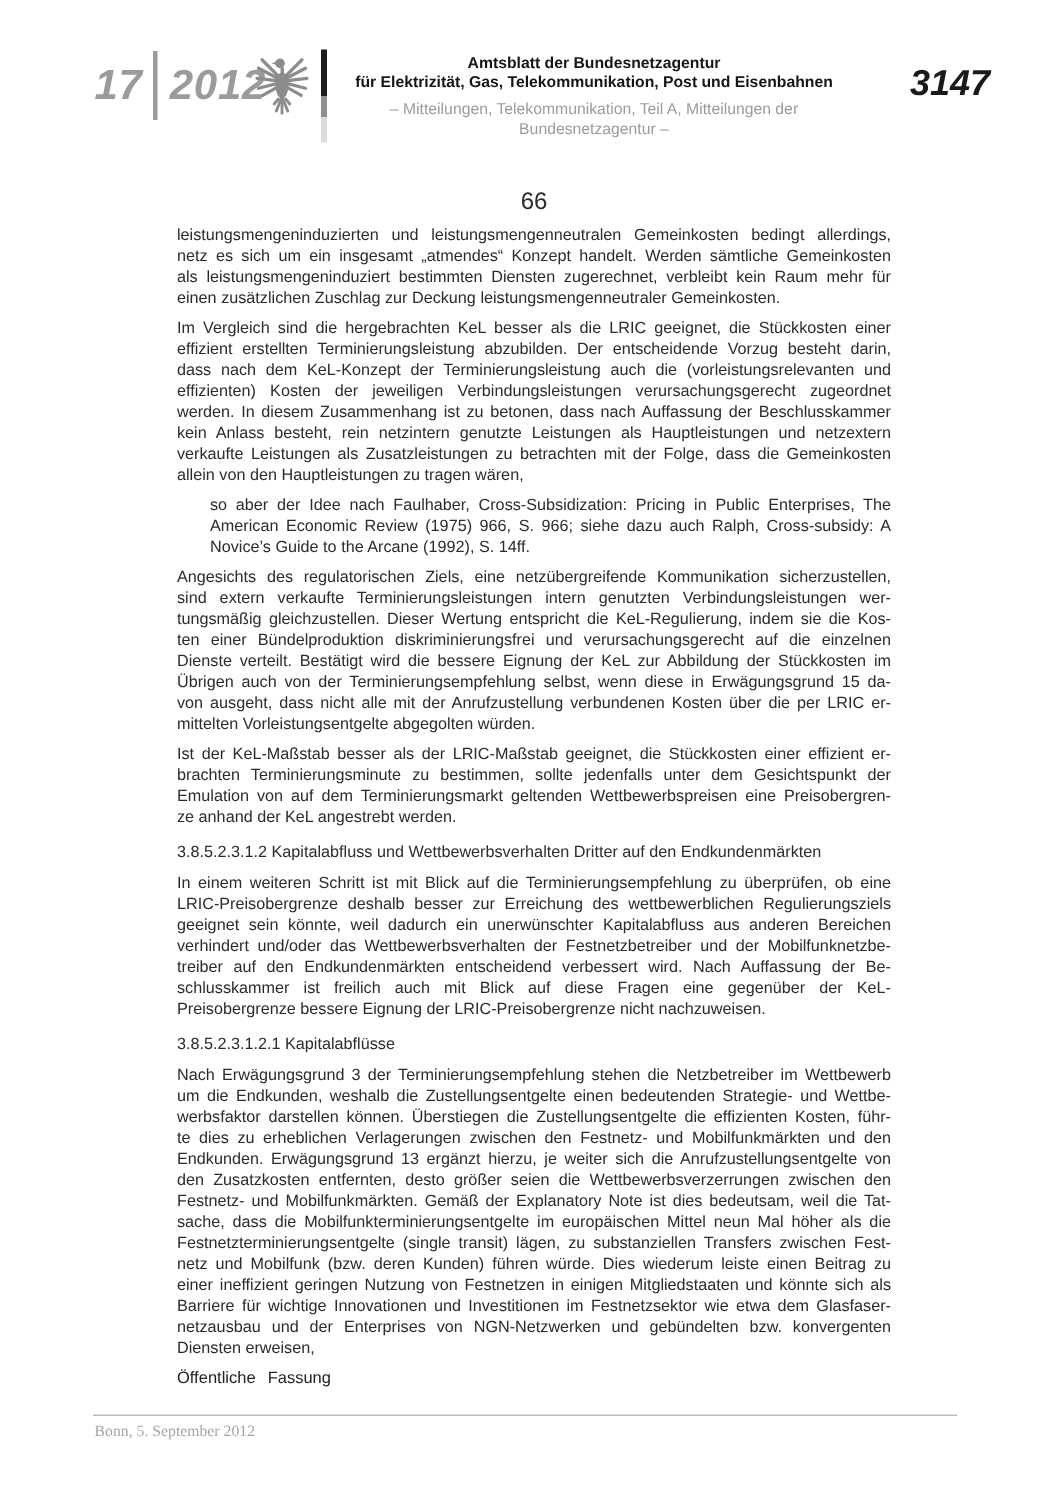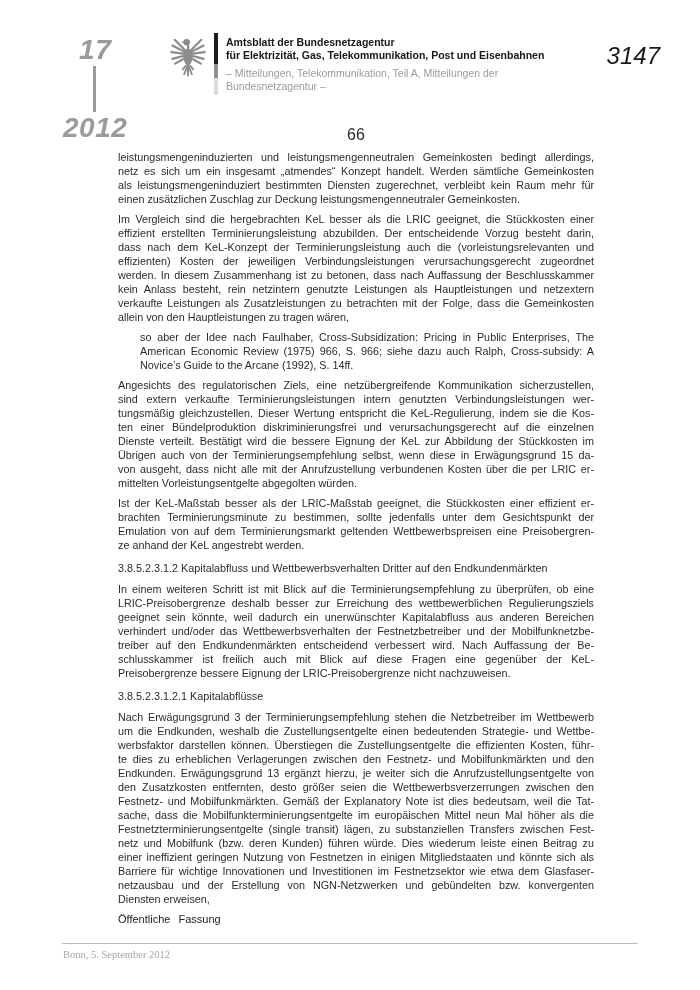"17" .issue-block { flex-direction: column -> none }
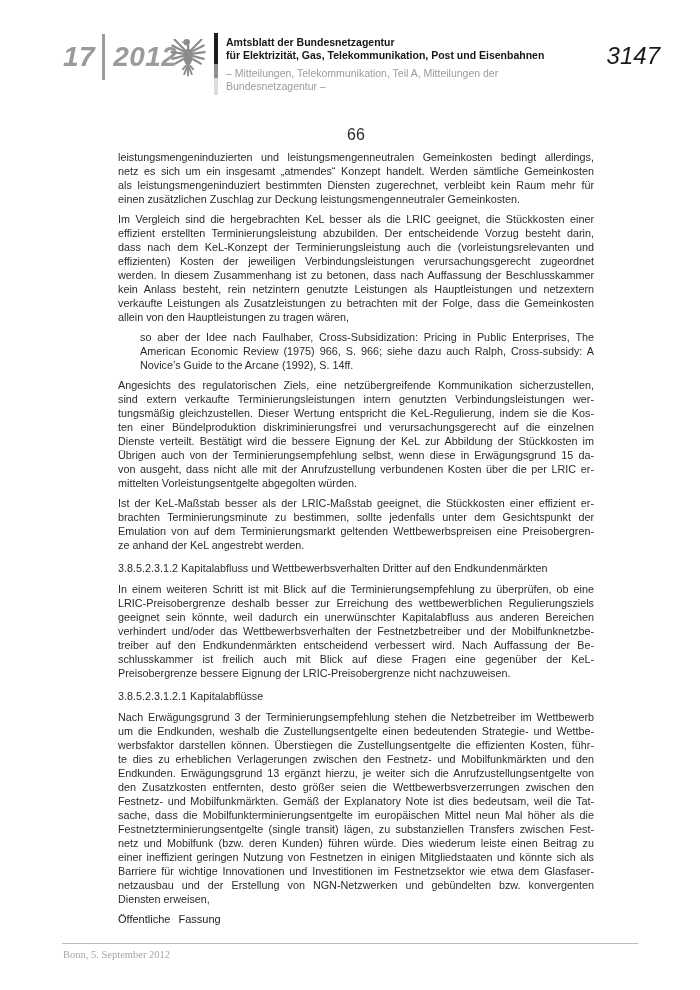"Amtsblatt der Bundesnetzagentur" .masthead { text-align: left -> center }
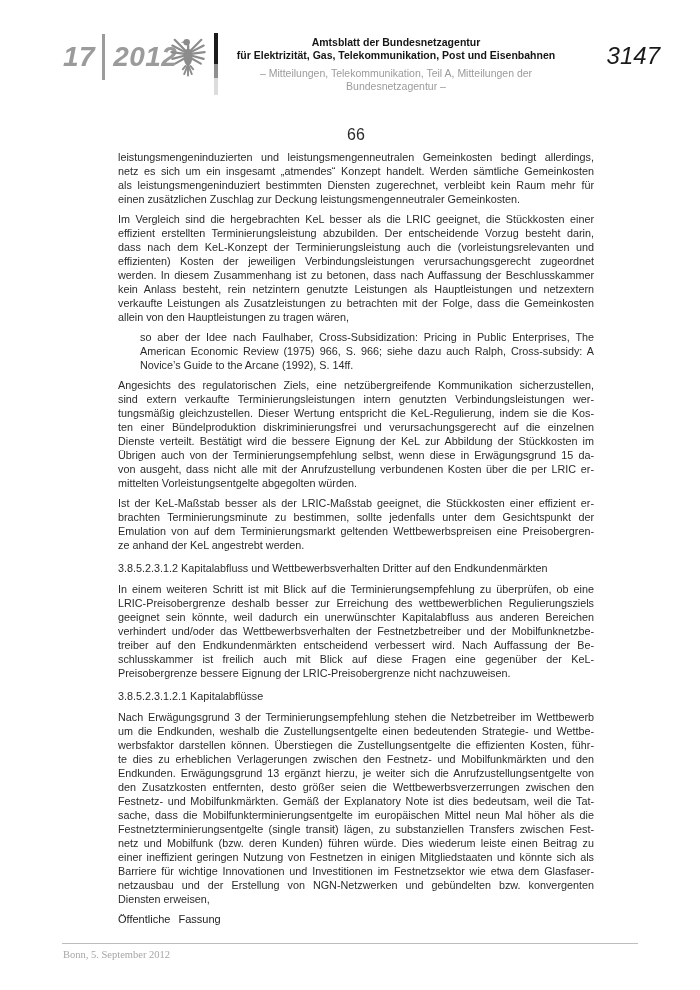"3147" .page-code { font-weight: normal -> bold }
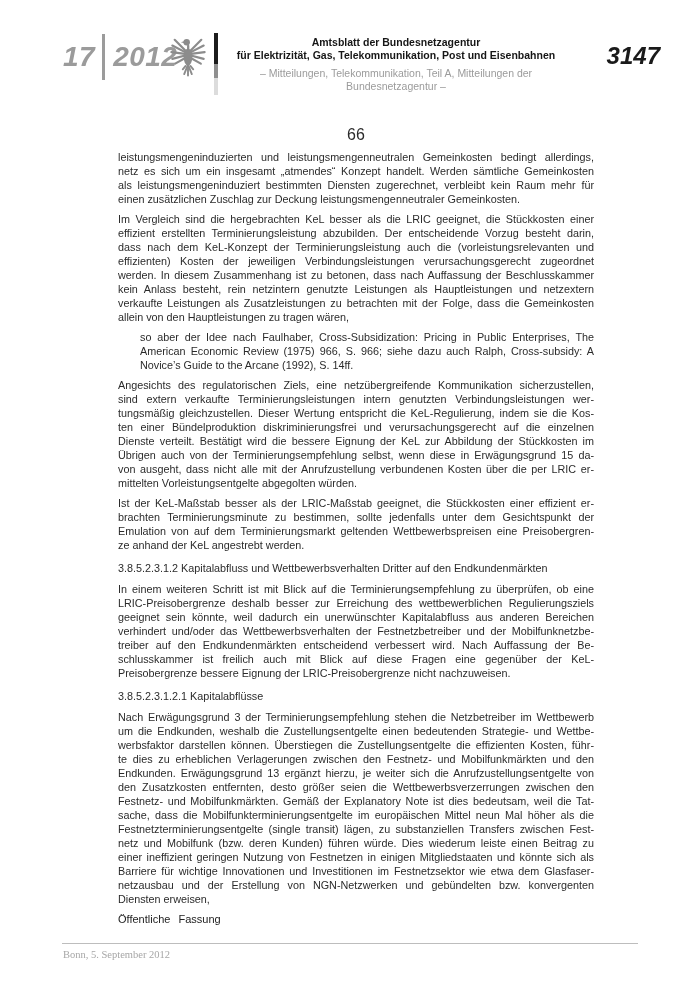"netzausbau und der Erstellung von" div.line { text: Erstellung -> Enterprises }
